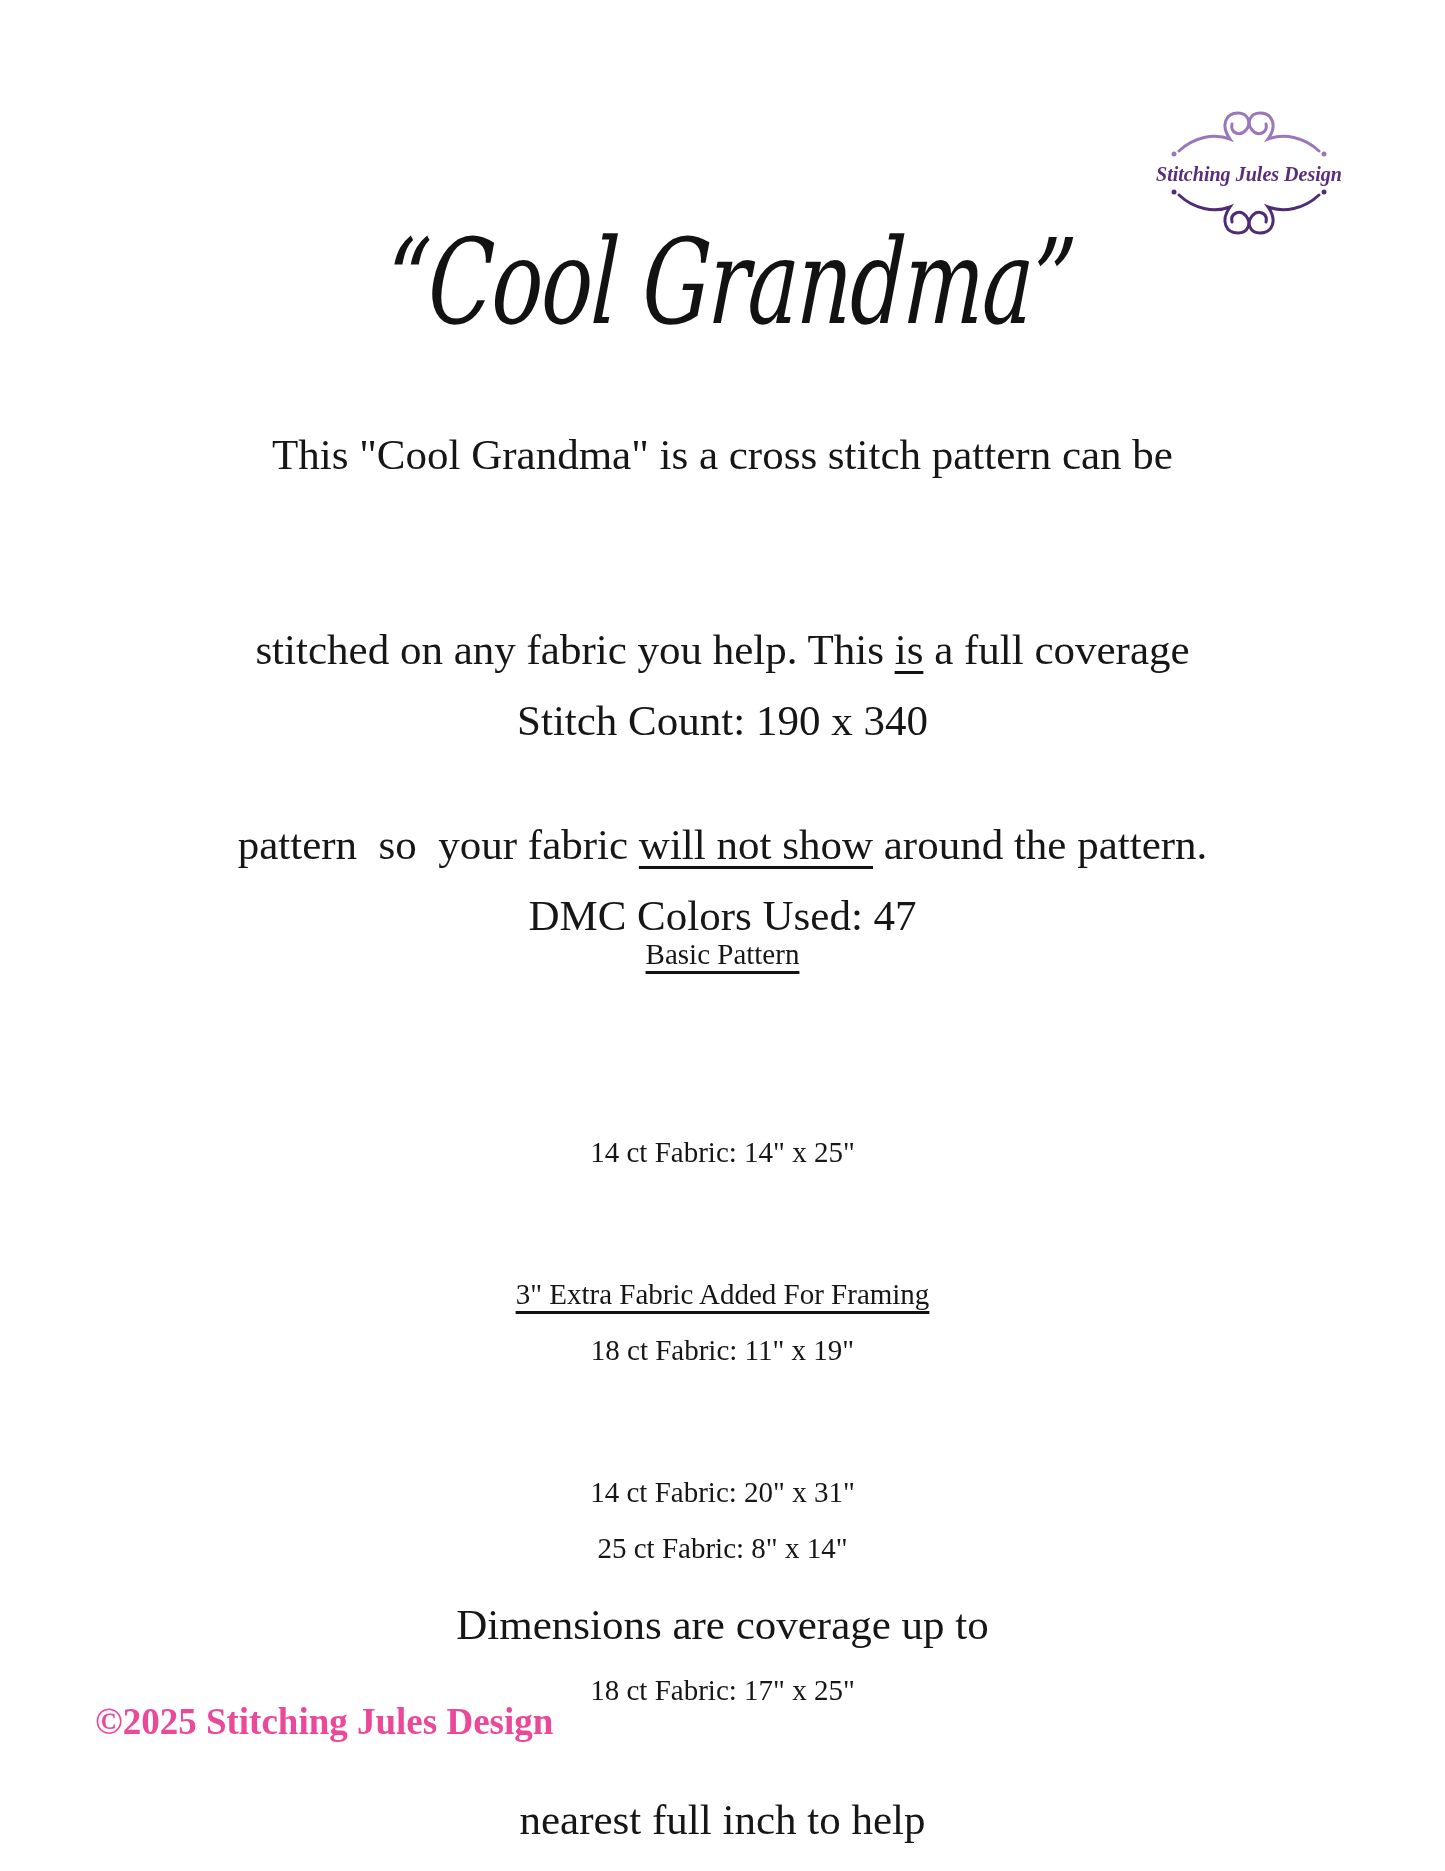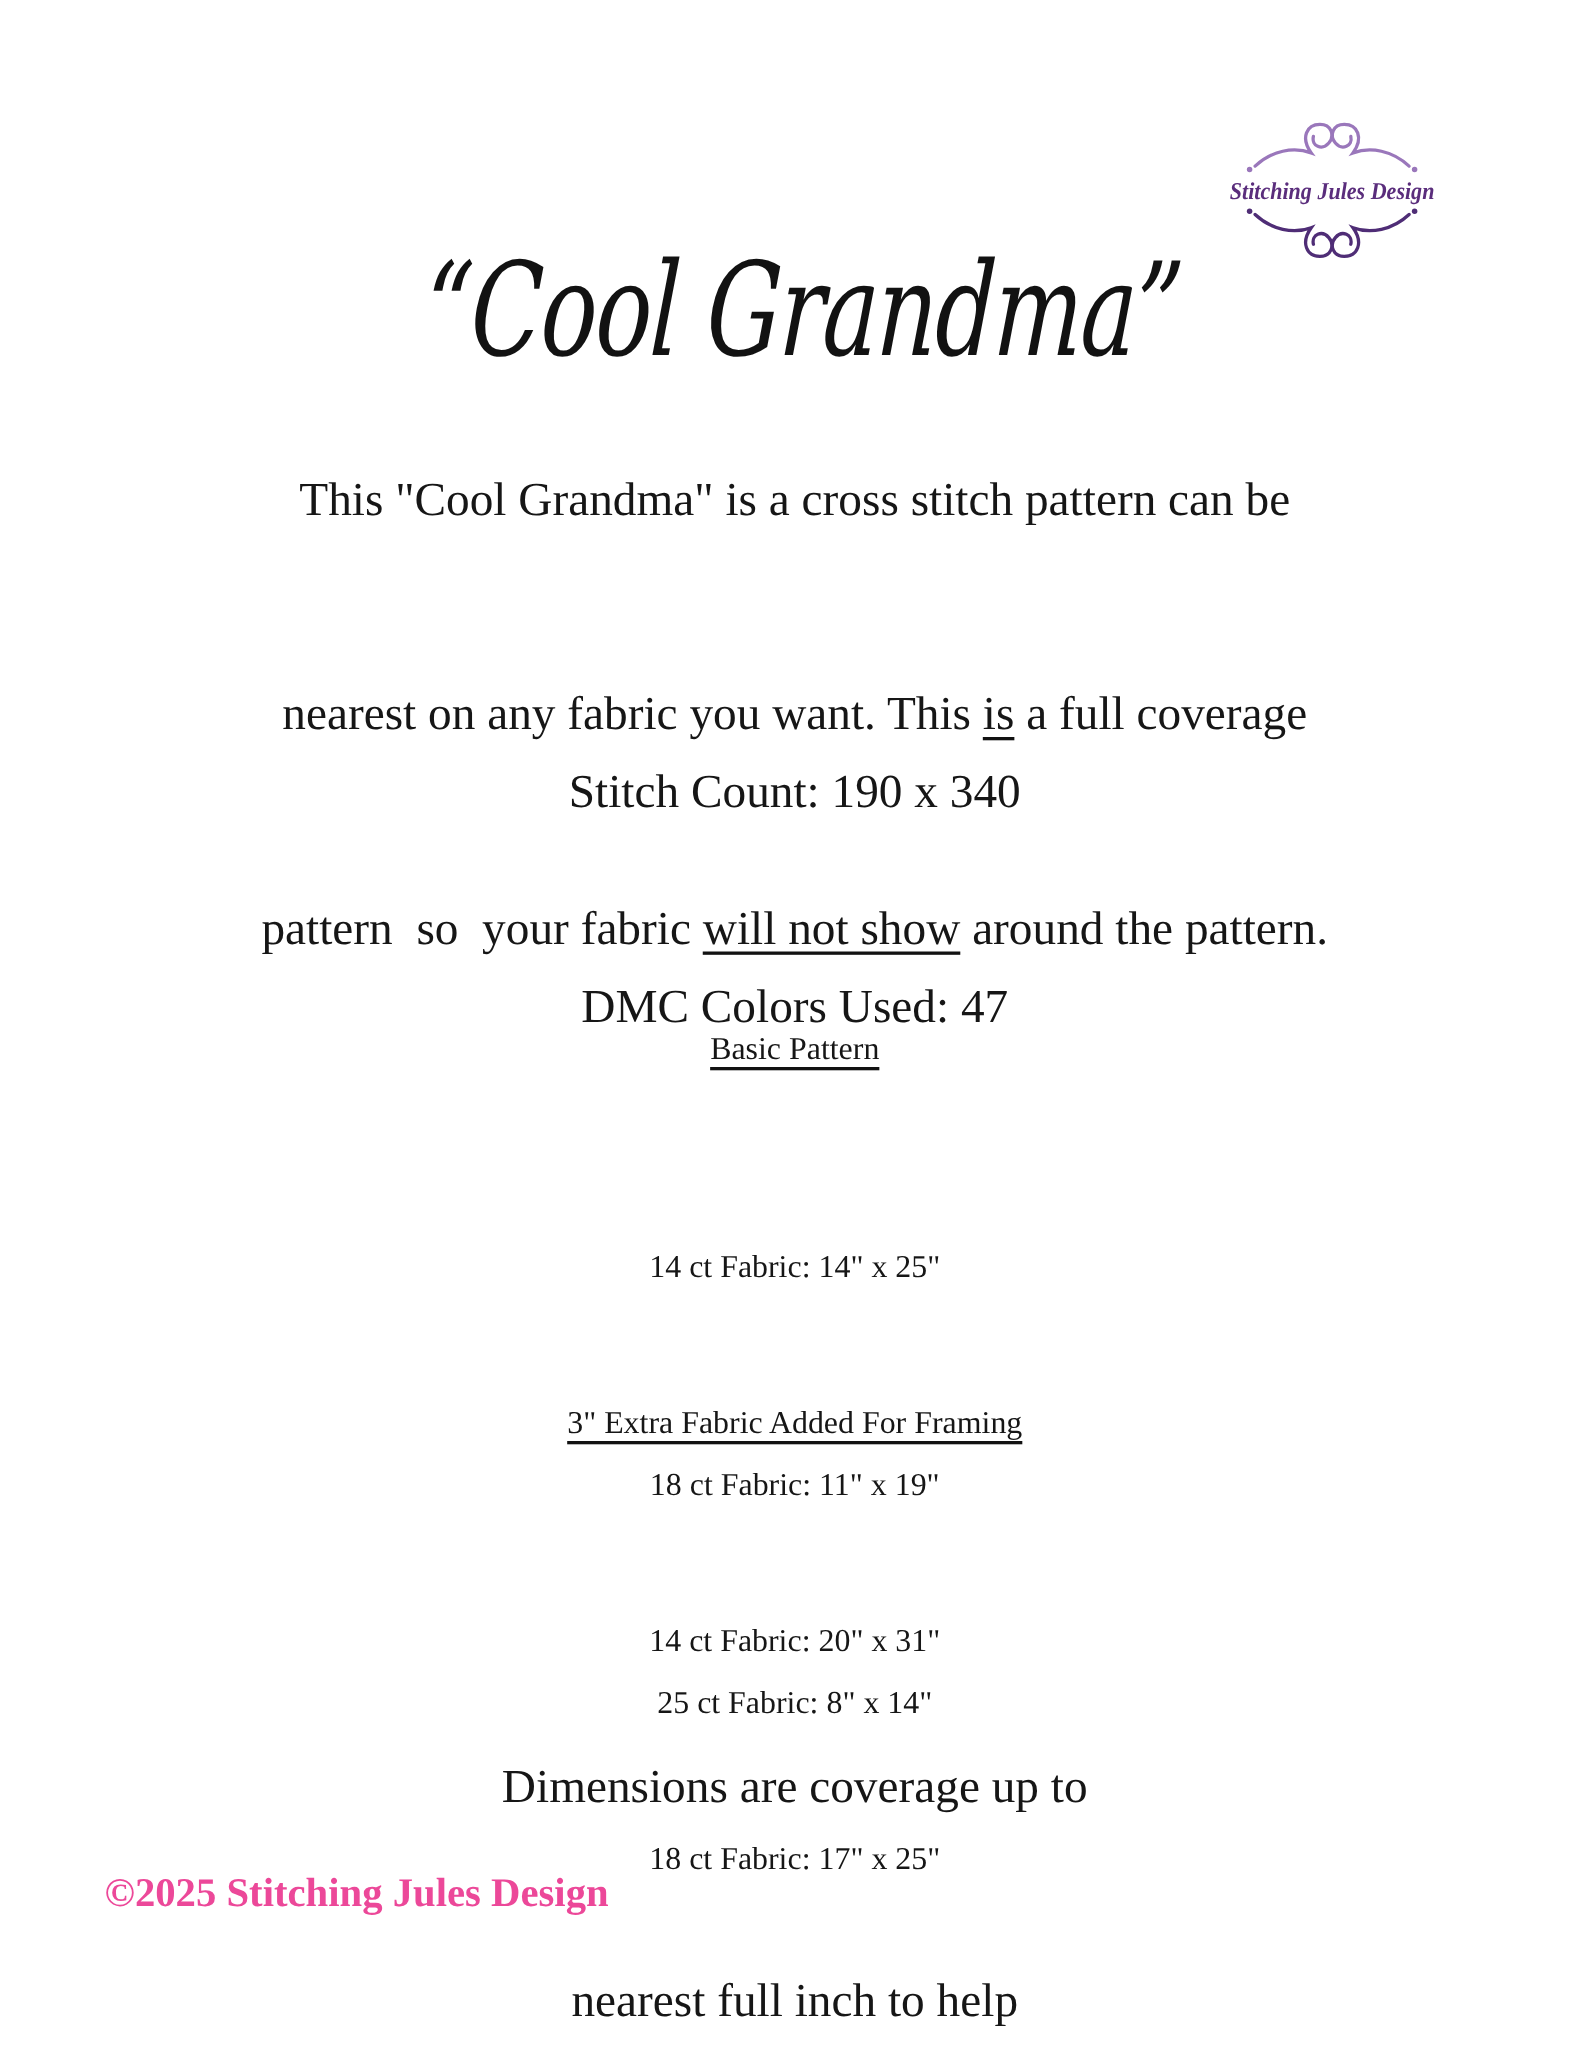"Stitching Jules Design" .logo-wrap { left: 1096px -> 1134px }
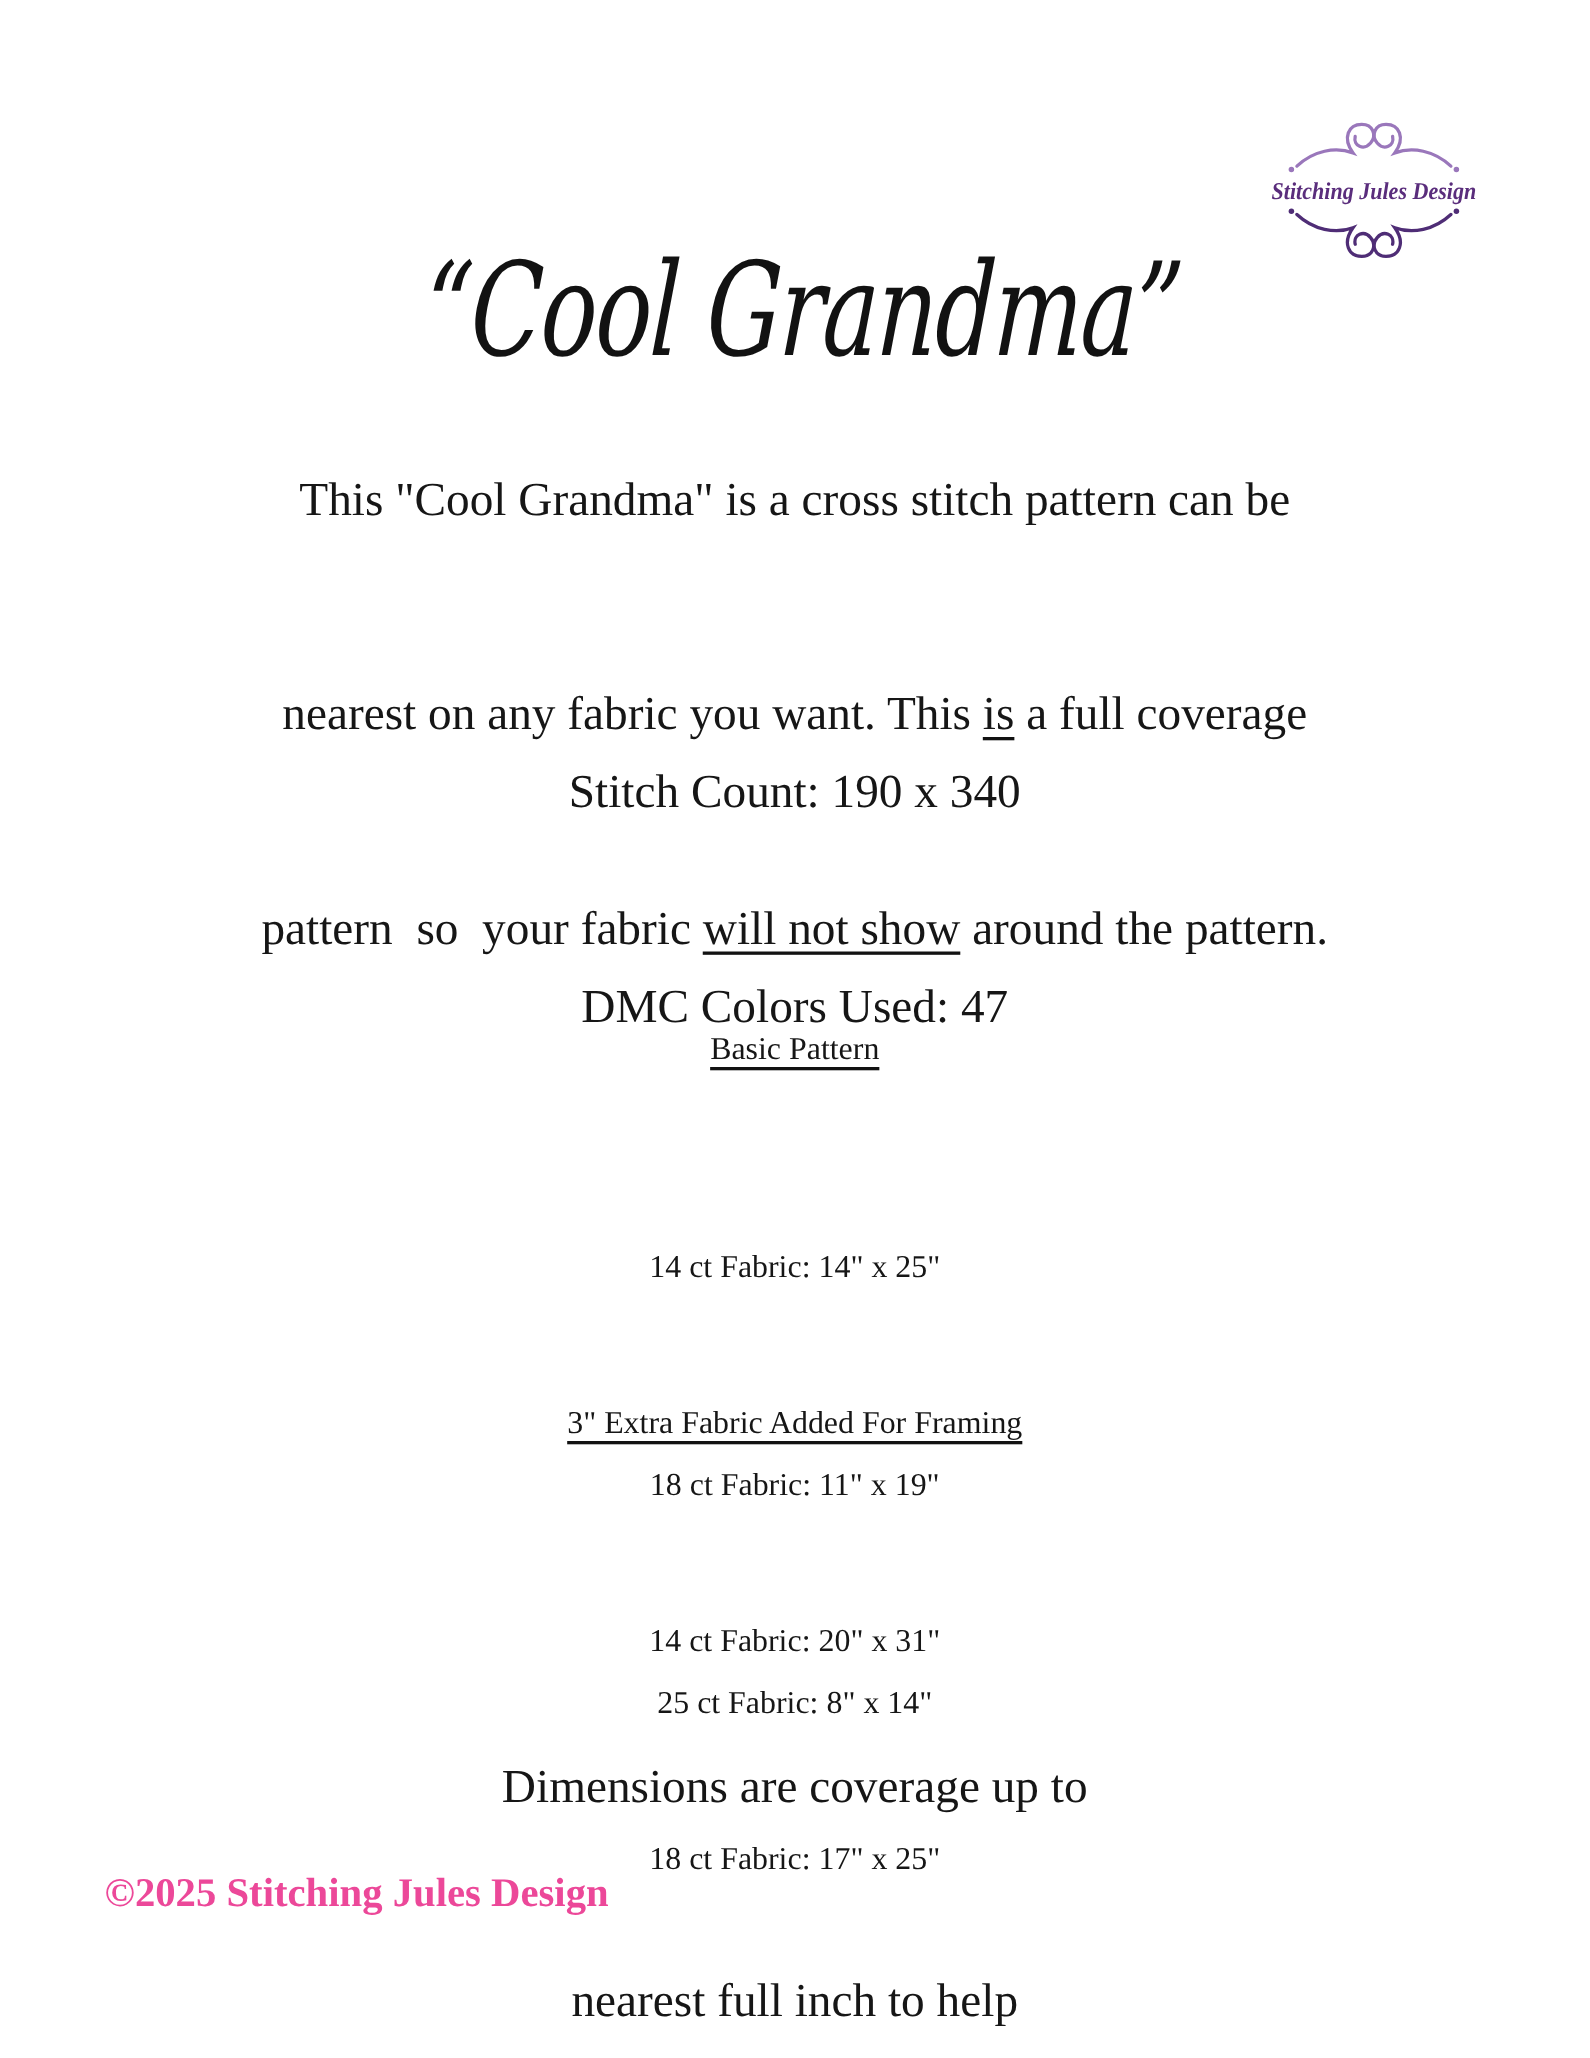"nearest on any fabric you" span { text: nearest on any fabric you want -> stitched on any fabric you help }
